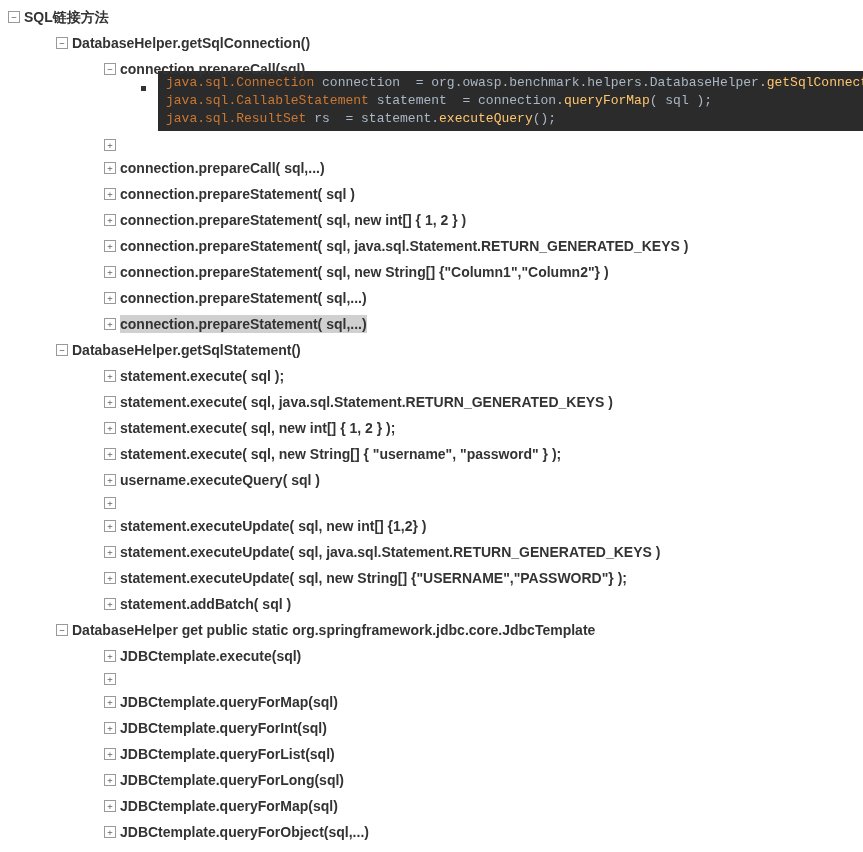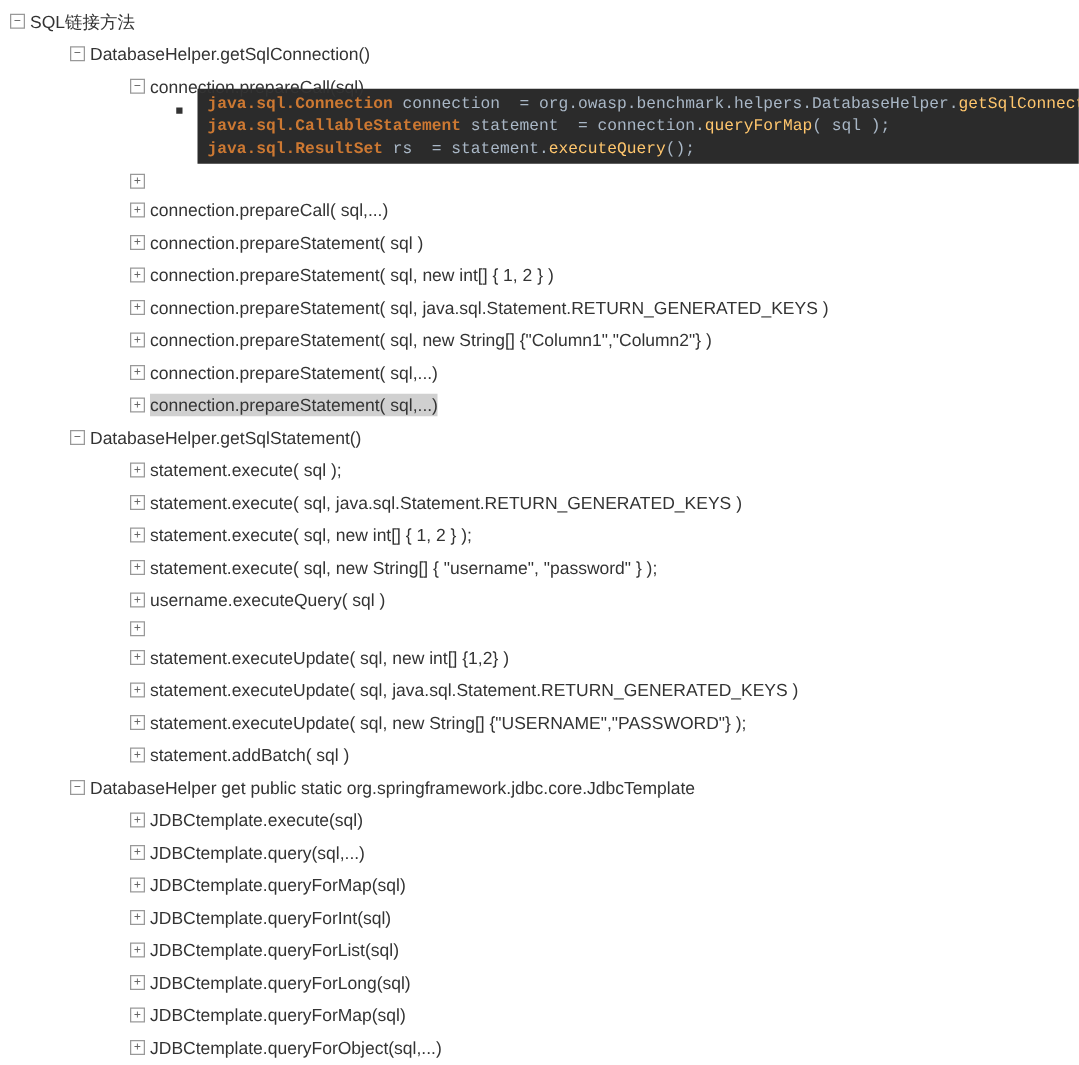"SQL链接方法" .label { font-weight: none -> bold }
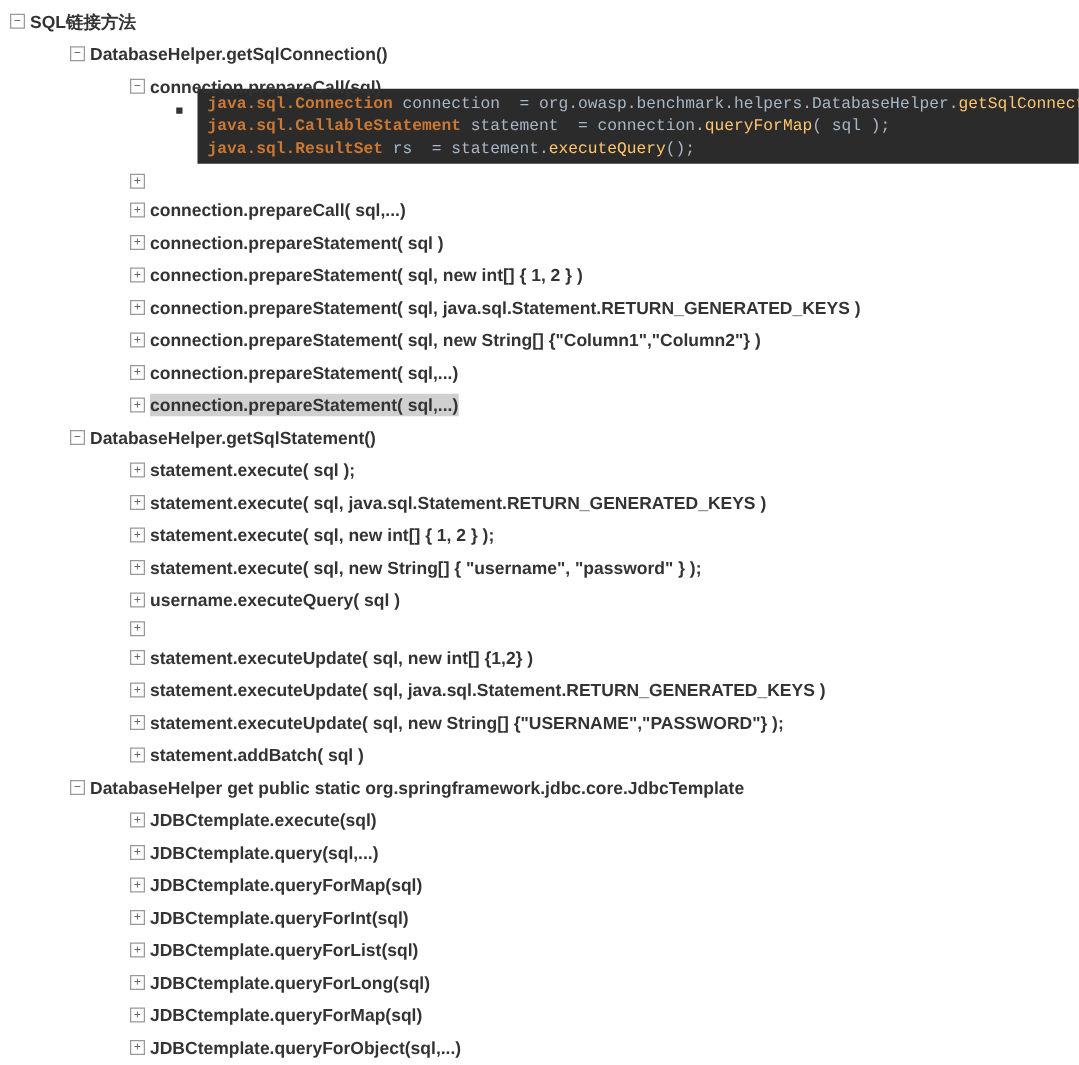"java.sql.Connection" .k-type { font-weight: bold -> normal }
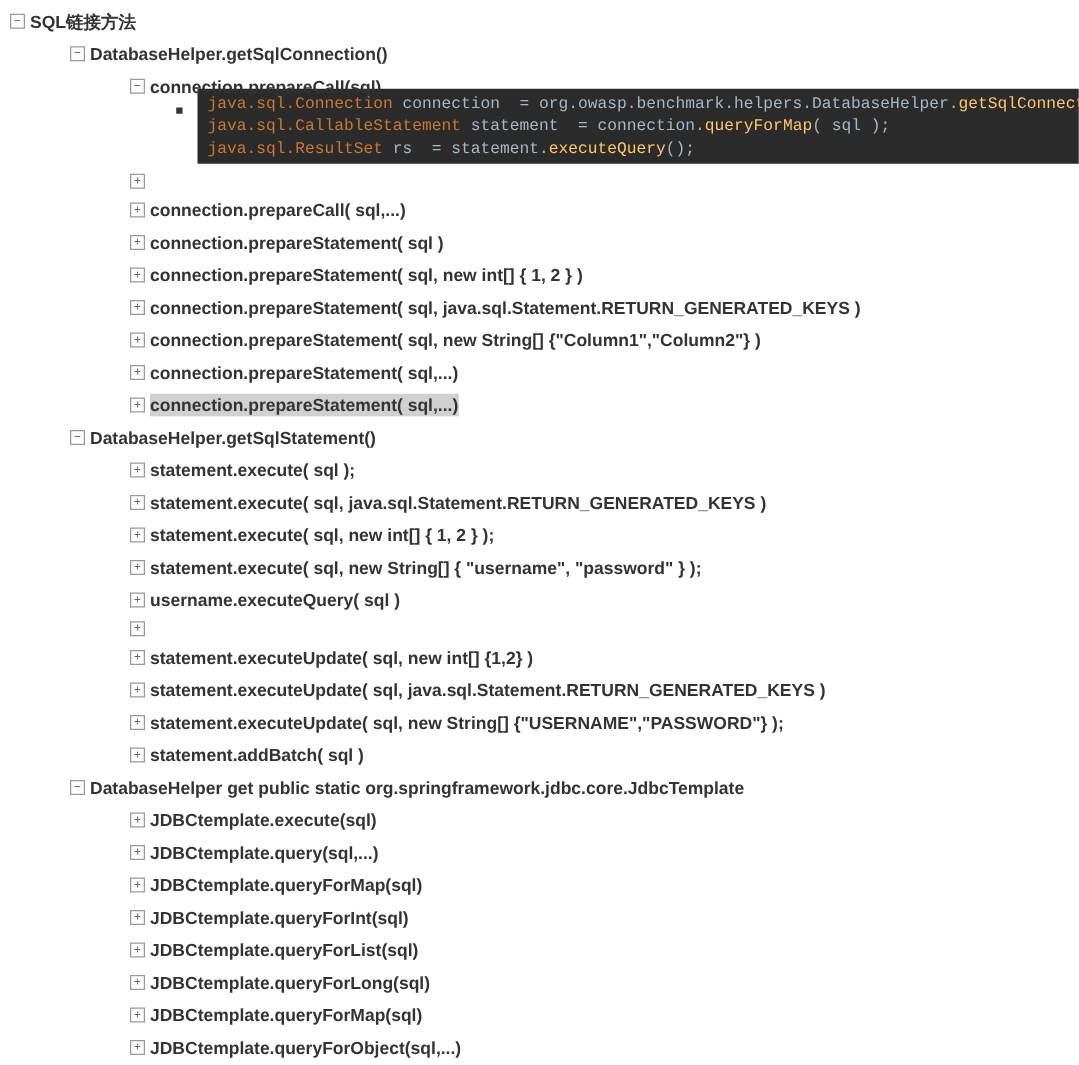"JDBCtemplate.query(sql,...)" span.label { html: <span>JDBCtemplate.query(sql,...)</span> -> none }
